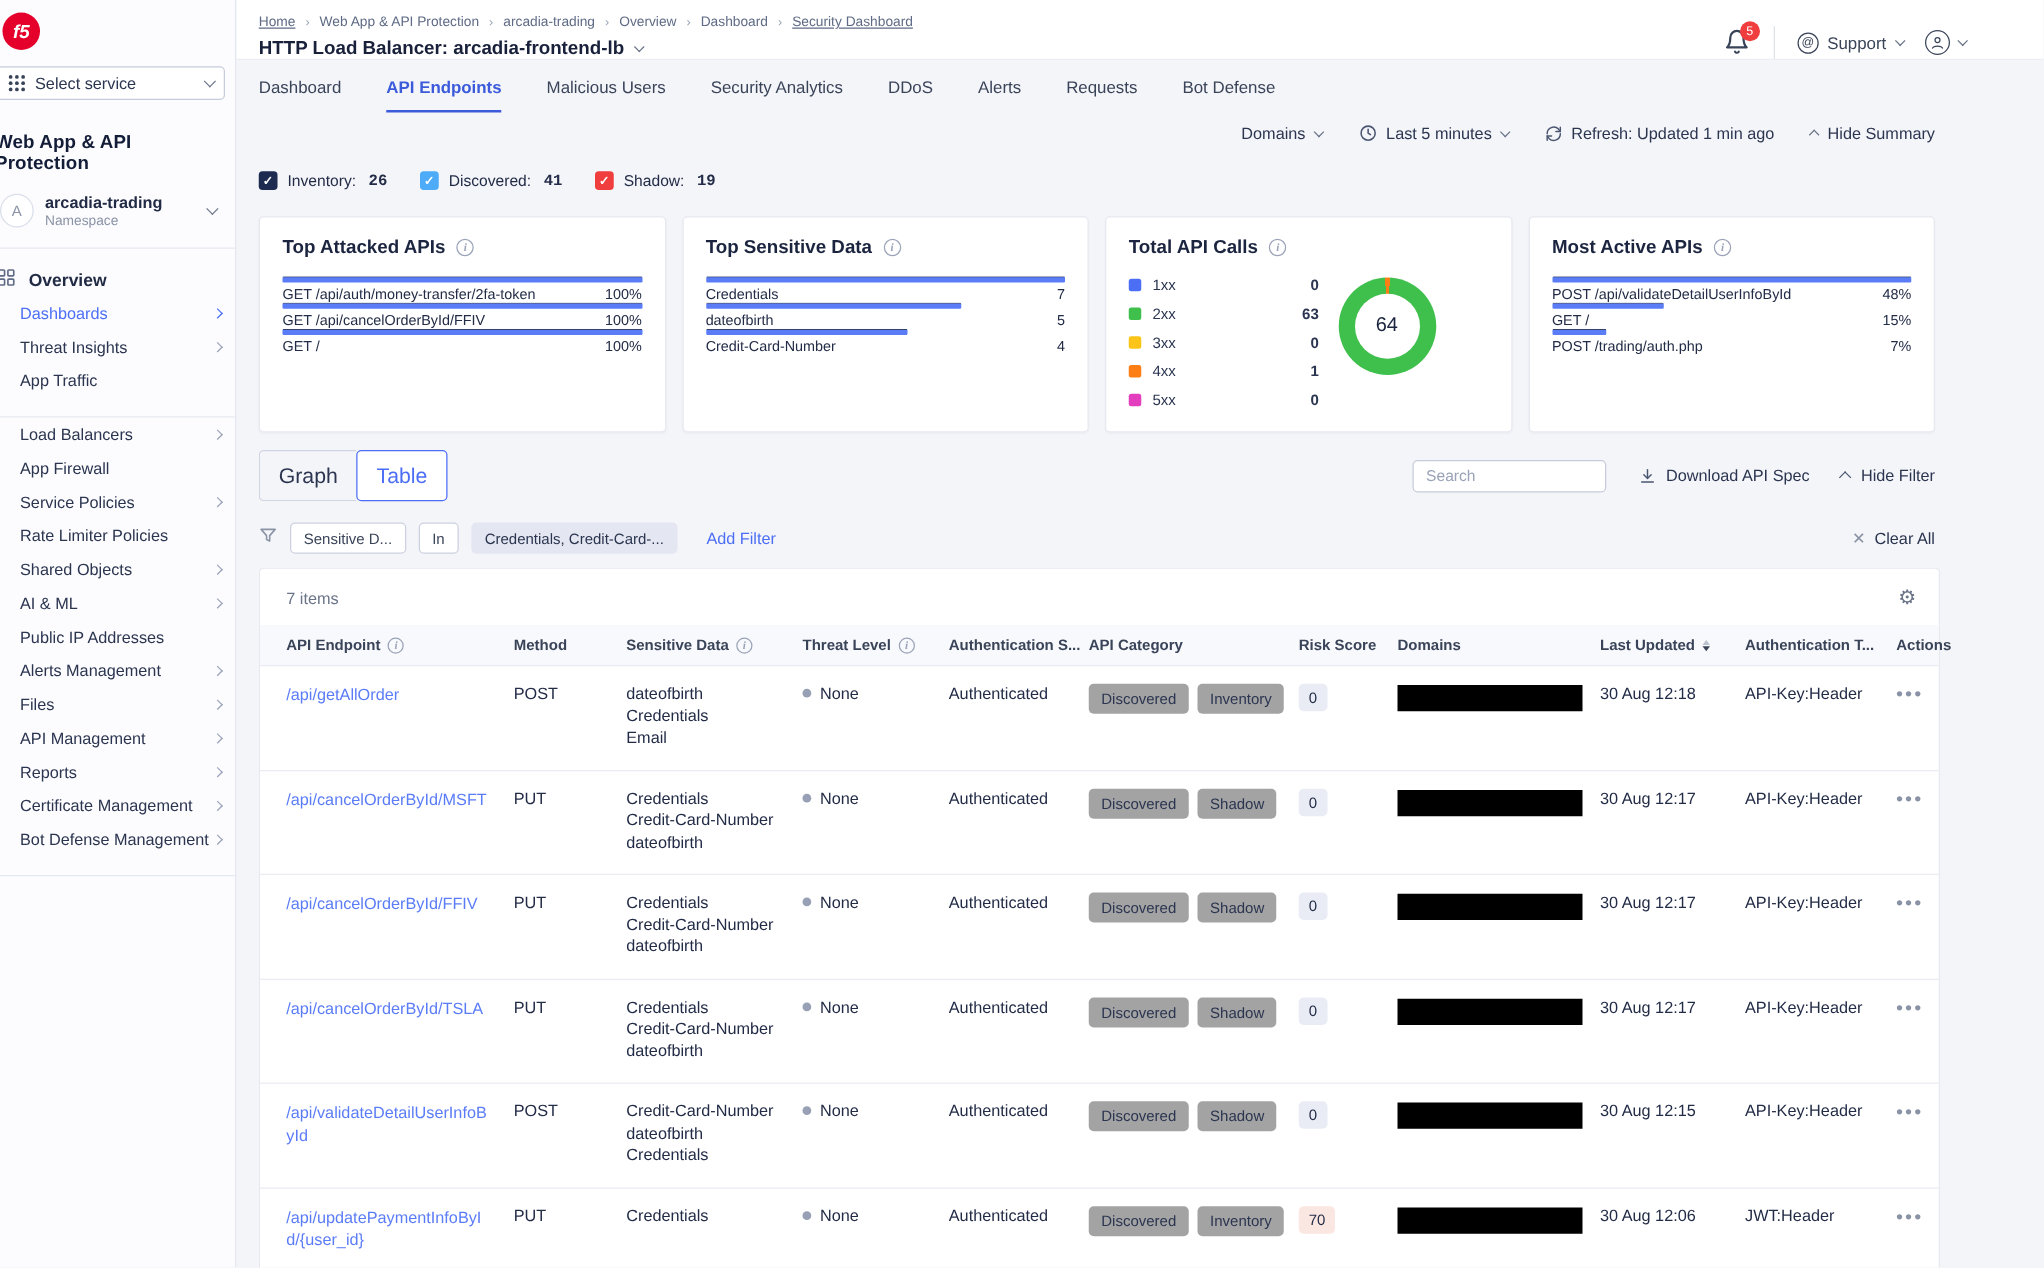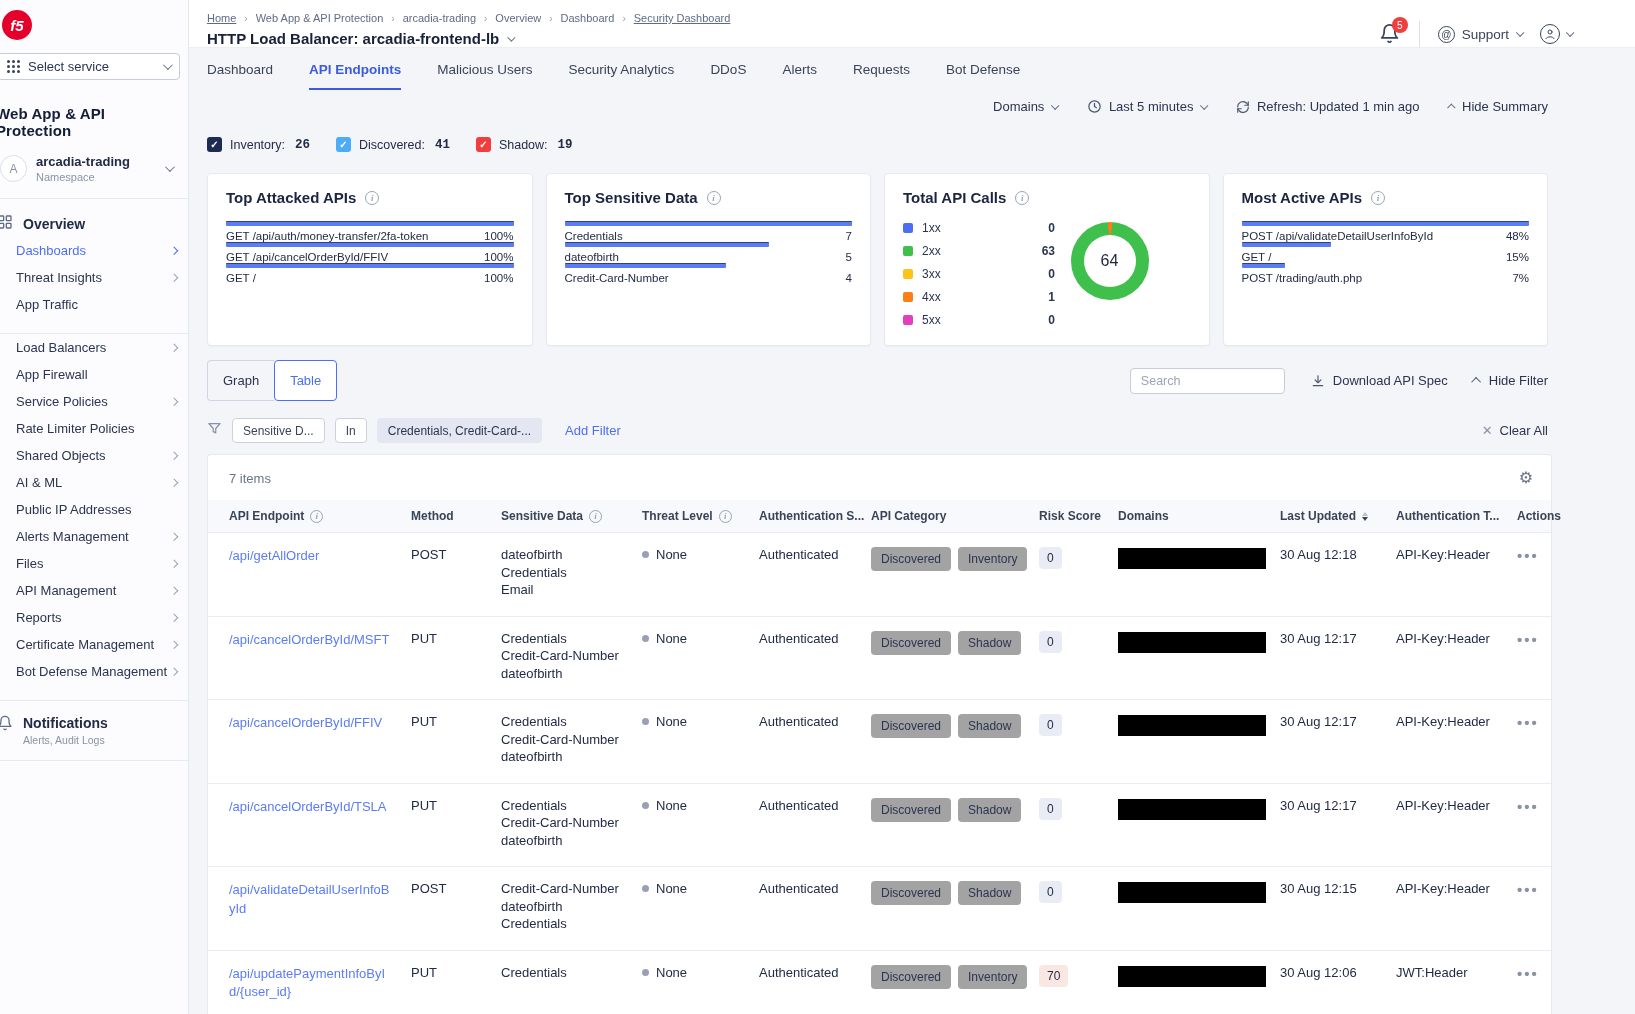"Graph" .seg { font-size: 13px -> 17px }
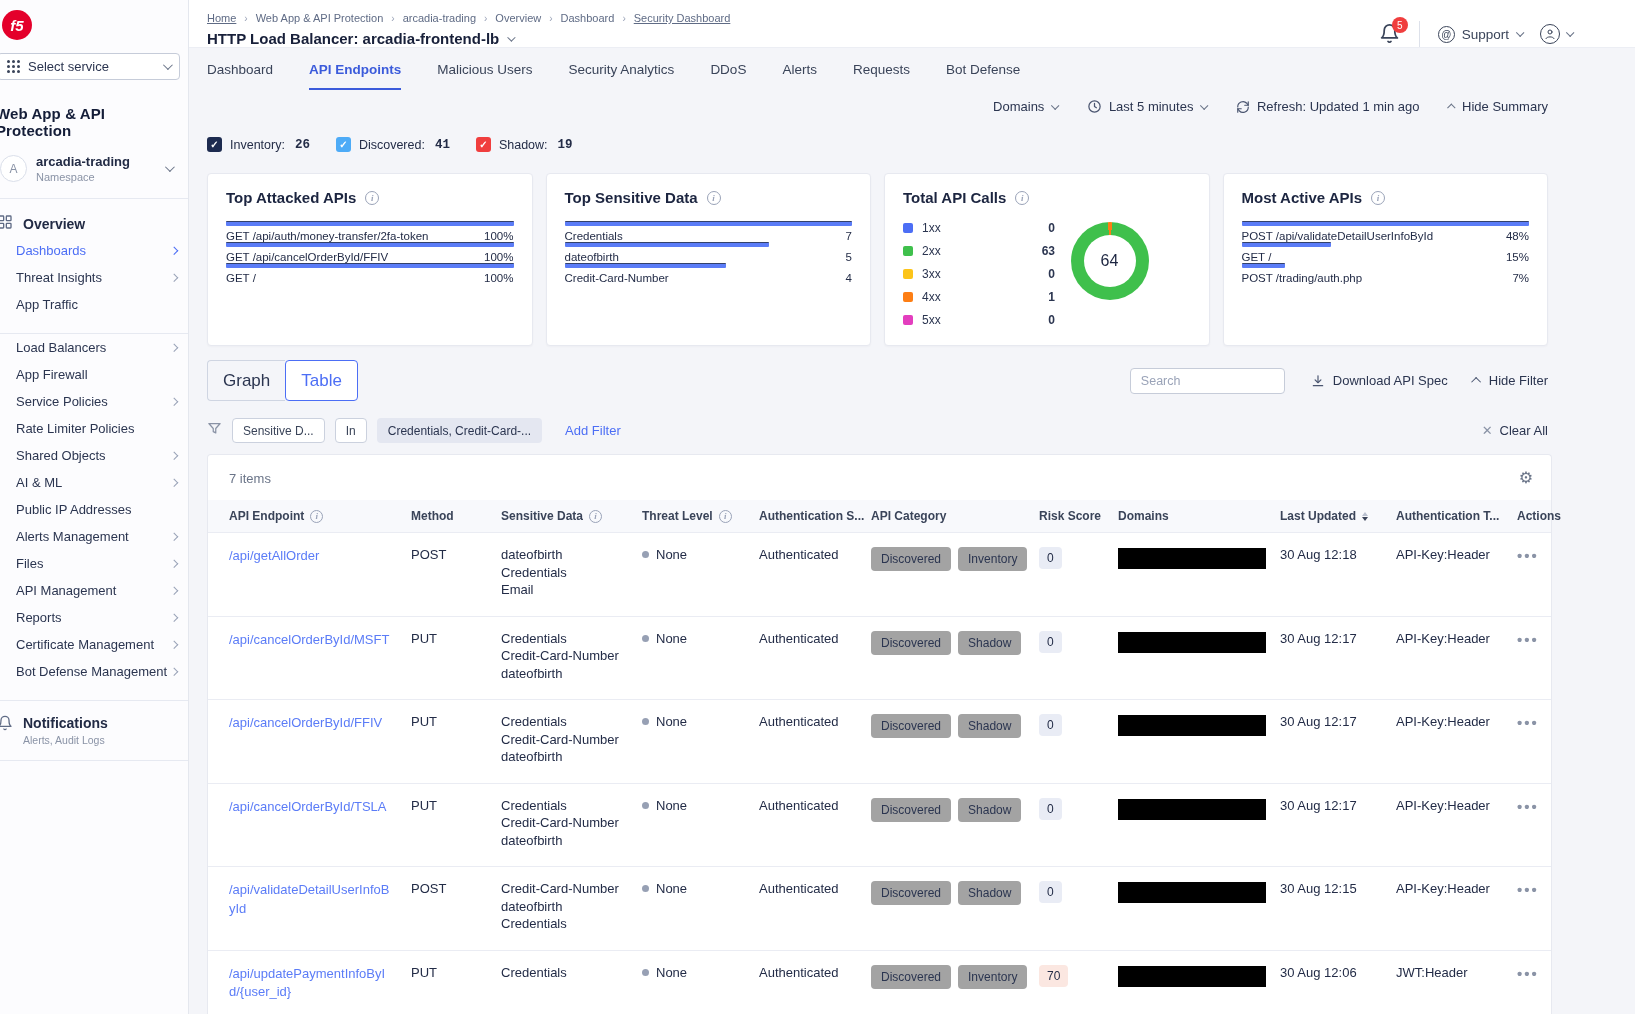"Notifications" div.notif { html: <div> <span> <svg> <path></path> <path></path> </svg> </span> <span> <div>Notifications</div> <div>Alerts, Audit Logs</div> </span> </div> -> none }
